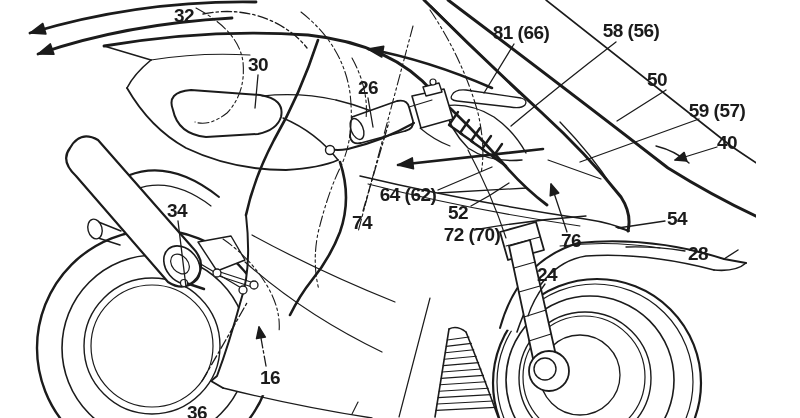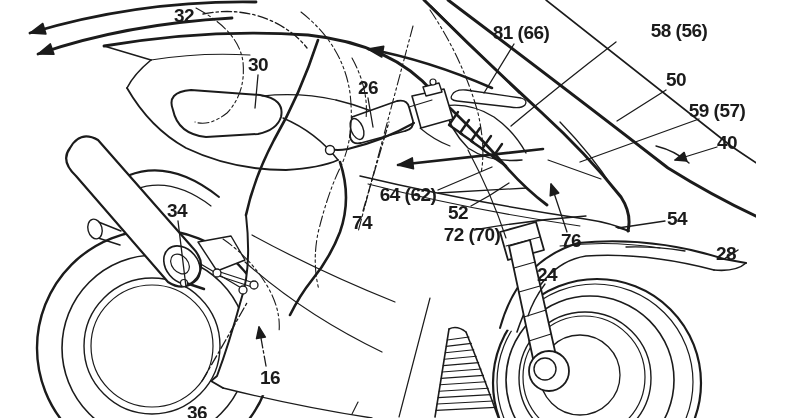"58 (56)" div.ref-label { margin-left: 48px -> none }
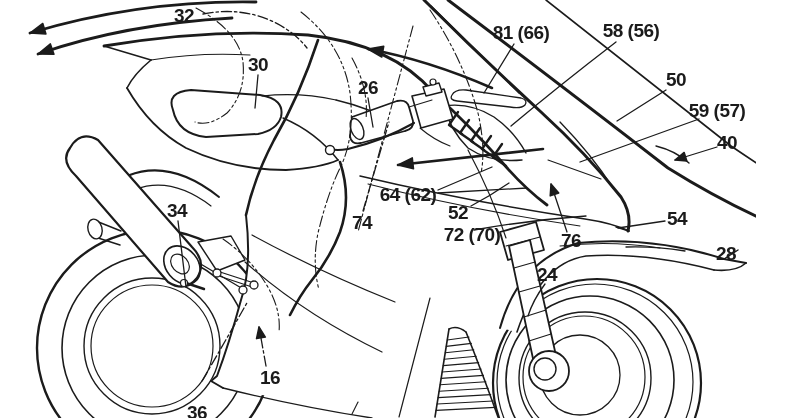"50" div.ref-label { left: 676px -> 657px }
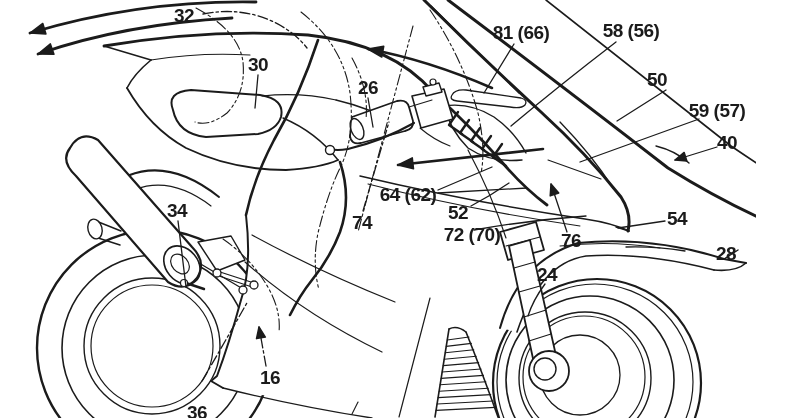"28" div.ref-label { margin-left: 28px -> none }
